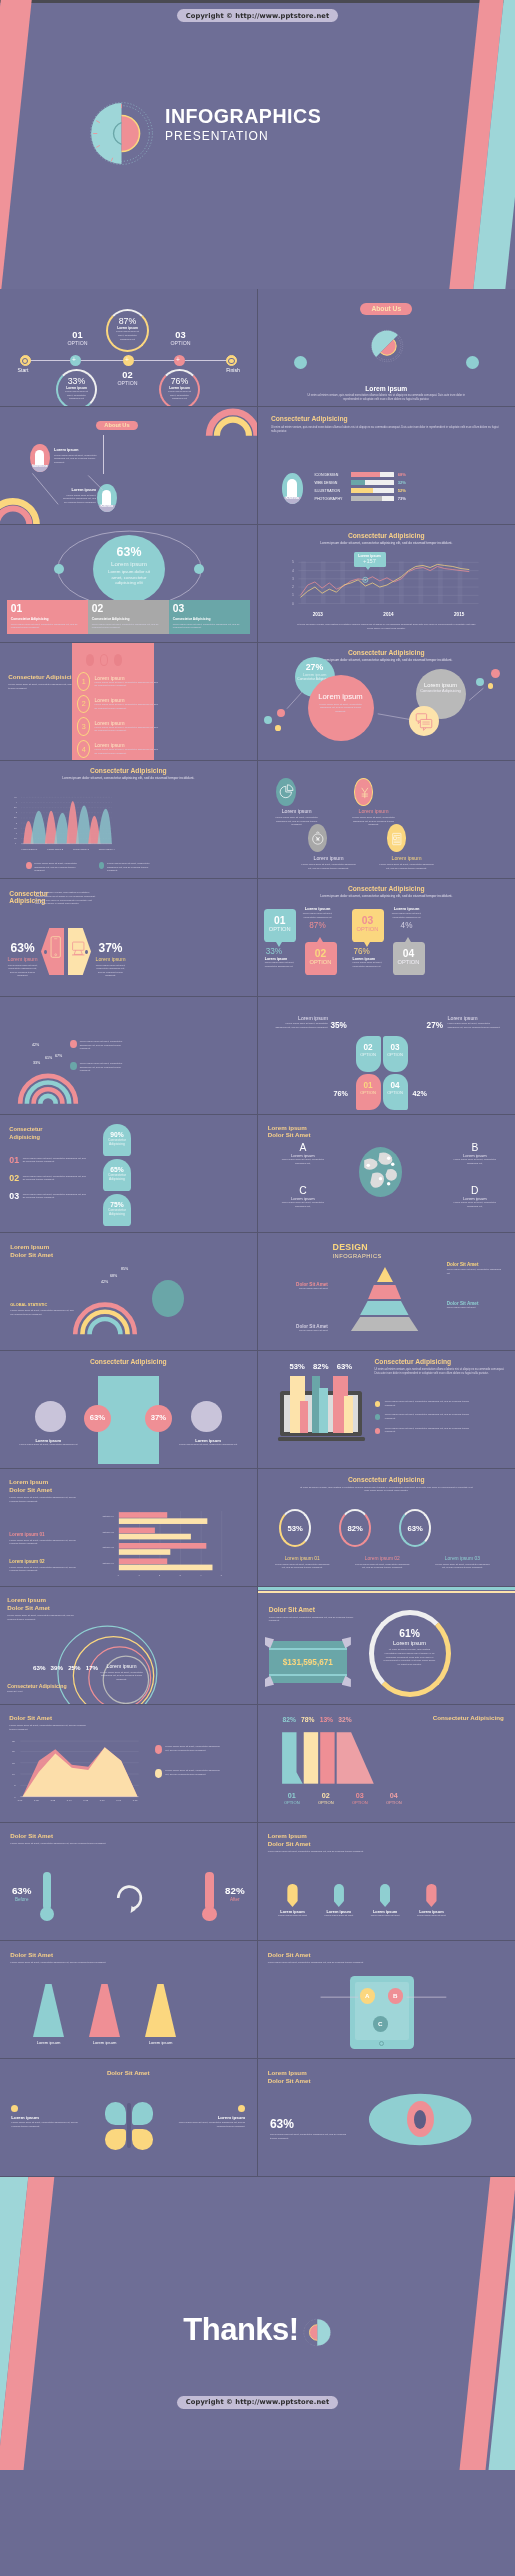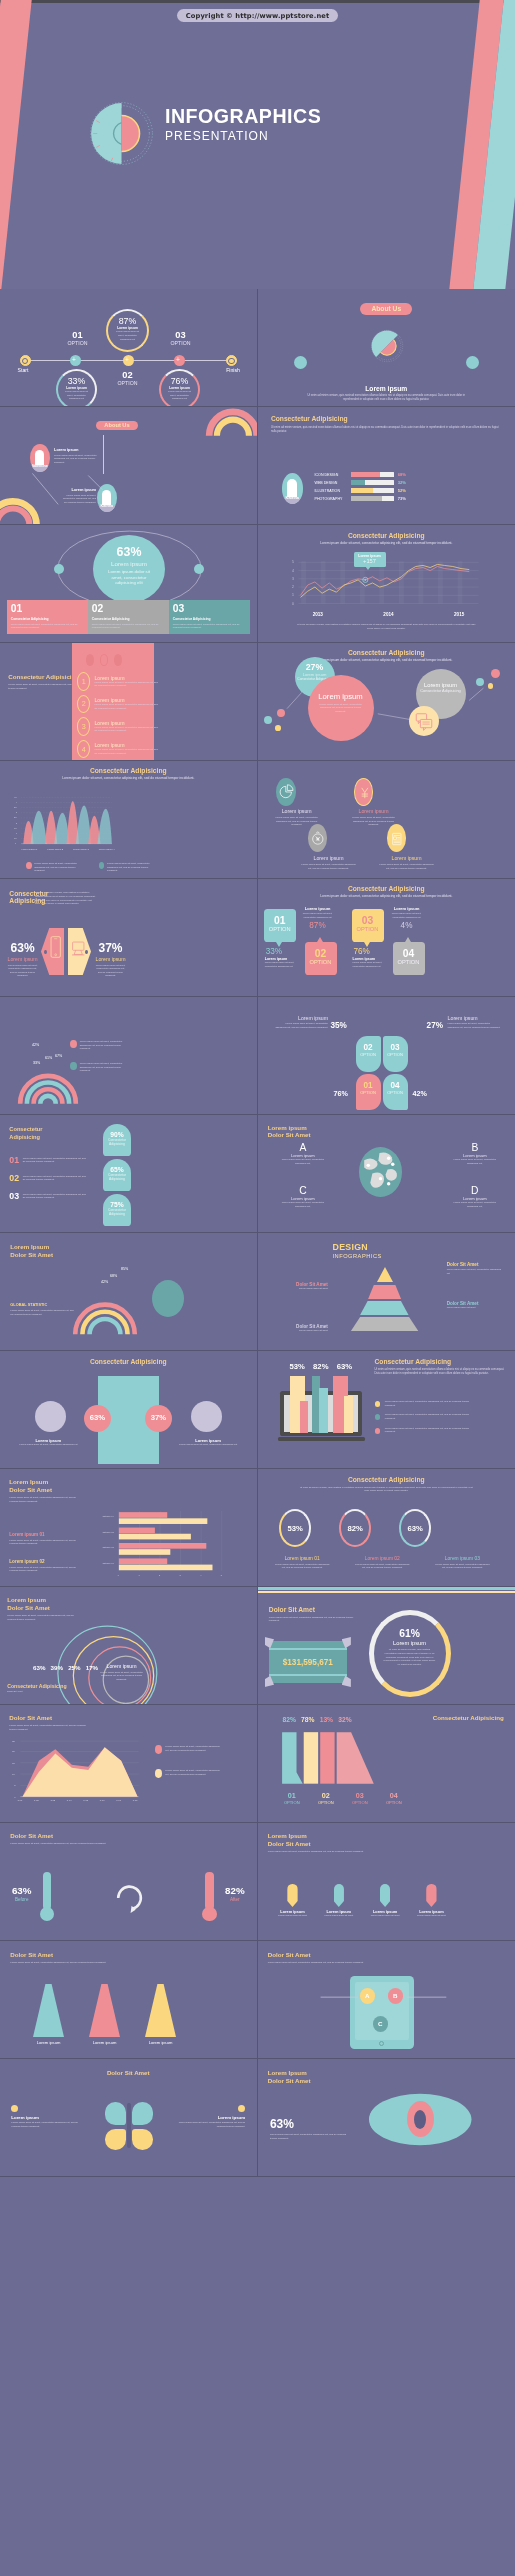"Thanks!" div.thanks { html: none -> <div> <div></div> <div></div> <div></div> <div></div> <div> <div>Thanks!</div> <div> <svg> <g> <circle></circle> </g> <path></path> <path></path> <path></path> </svg> </div> </div> <div>Copyright © http://www.pptstore.net</div> </div> }
